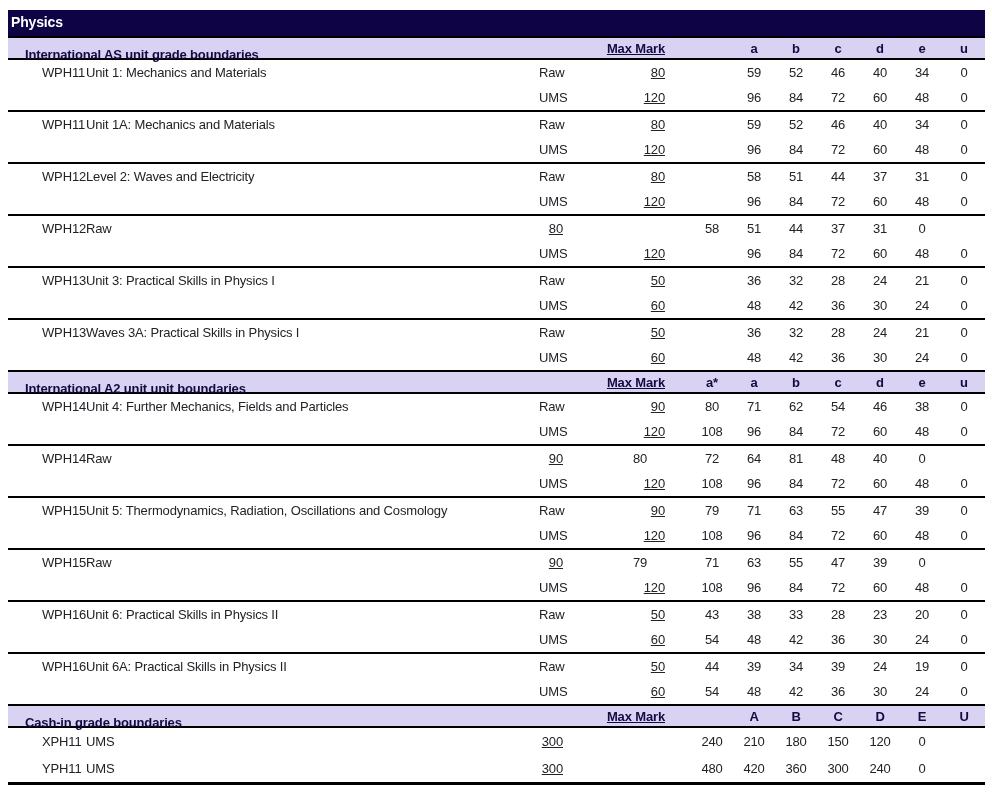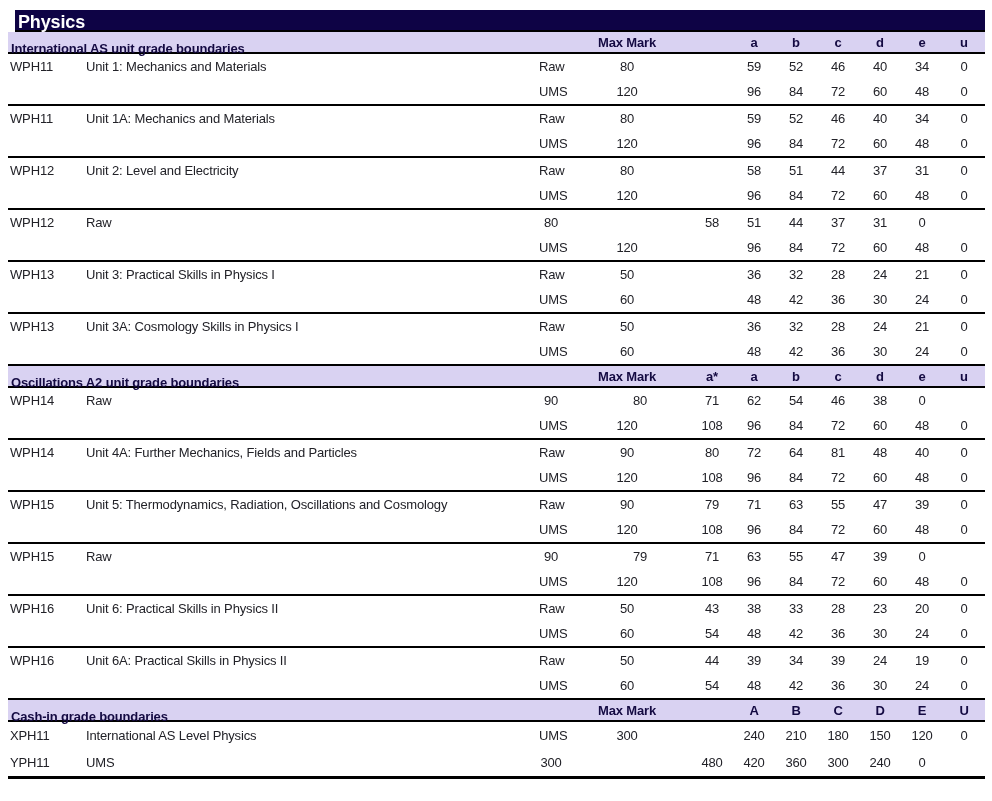"Physics" .title-bar { font-size: 18px -> 14px; height: 22px -> 28px; margin-left: 7px -> none }
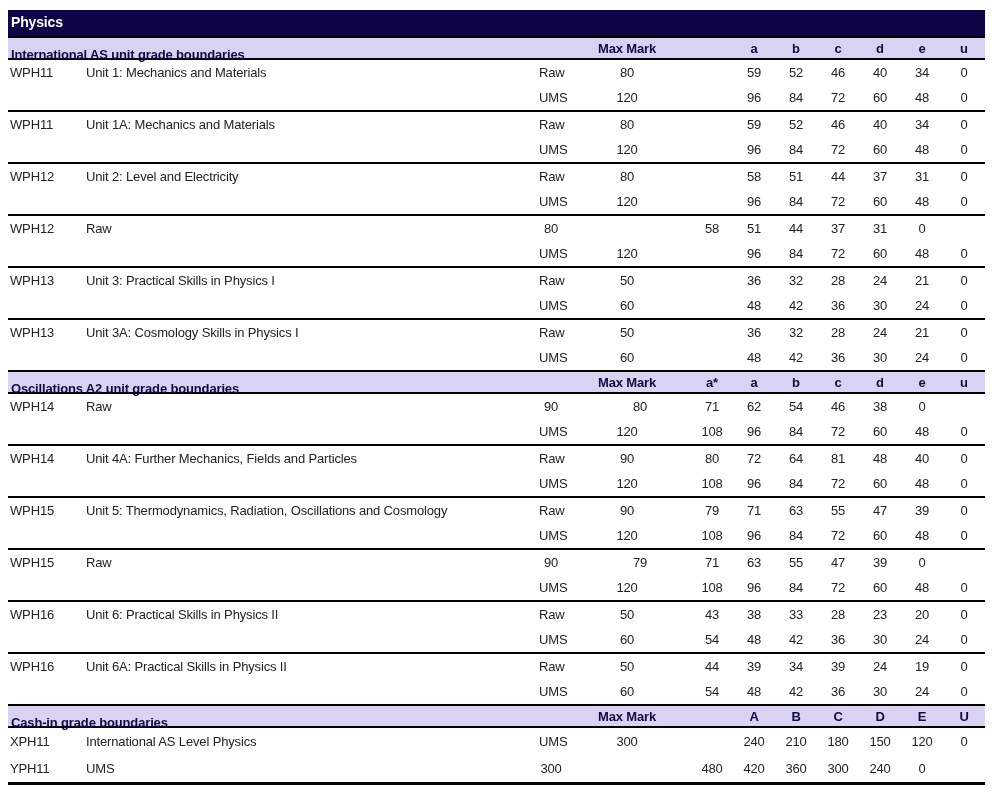"International AS unit grade boundaries" .title-cell { padding-left: 3px -> 17px }
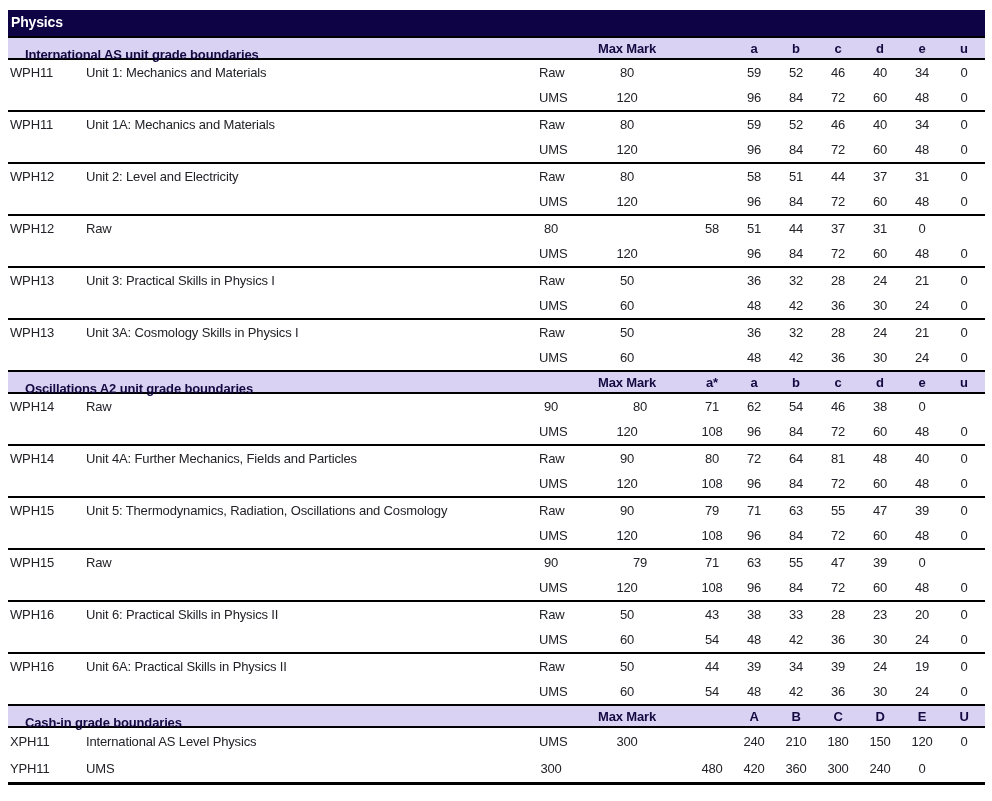"Max Mark" .cell-max { text-align: center -> right; text-decoration: none -> underline }
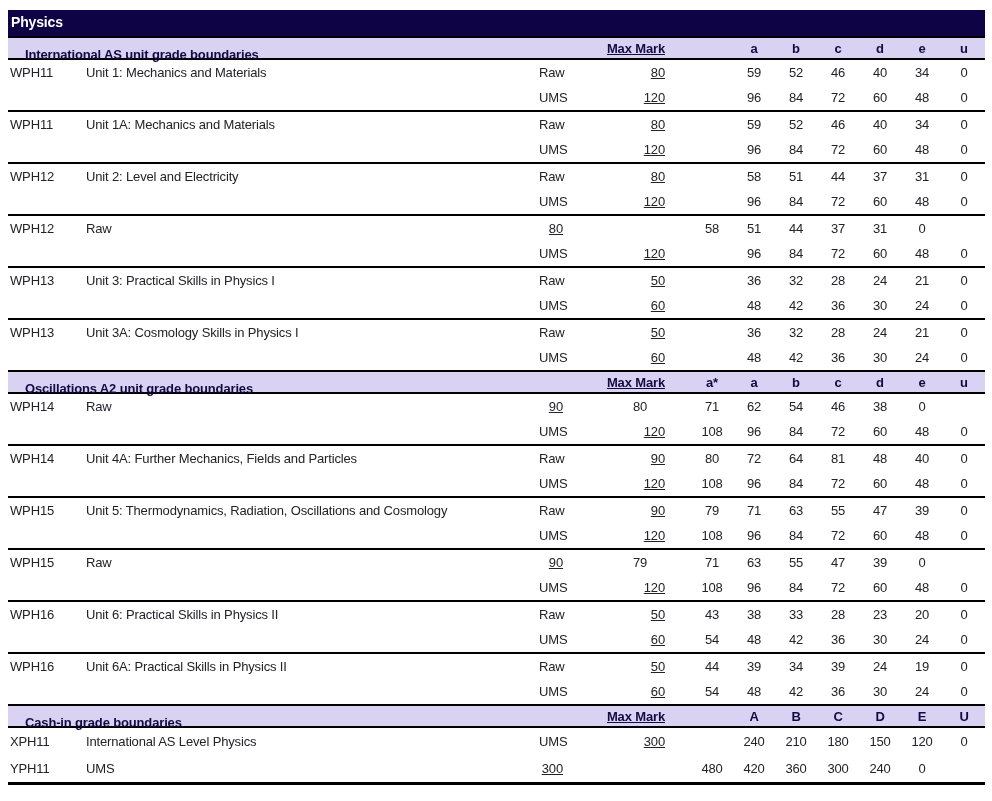"WPH11" .cell-code { margin-left: none -> 32px }
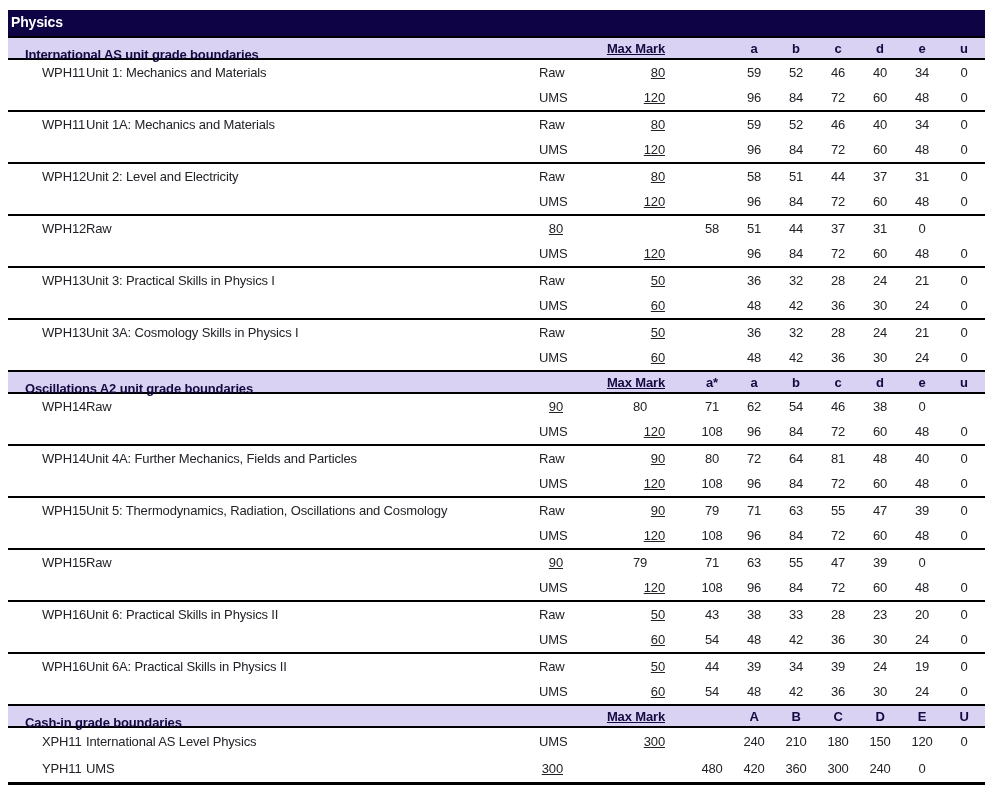"Unit 2: Level and Electricity" div.cell { text: Unit 2: Level -> Level 2: Waves }
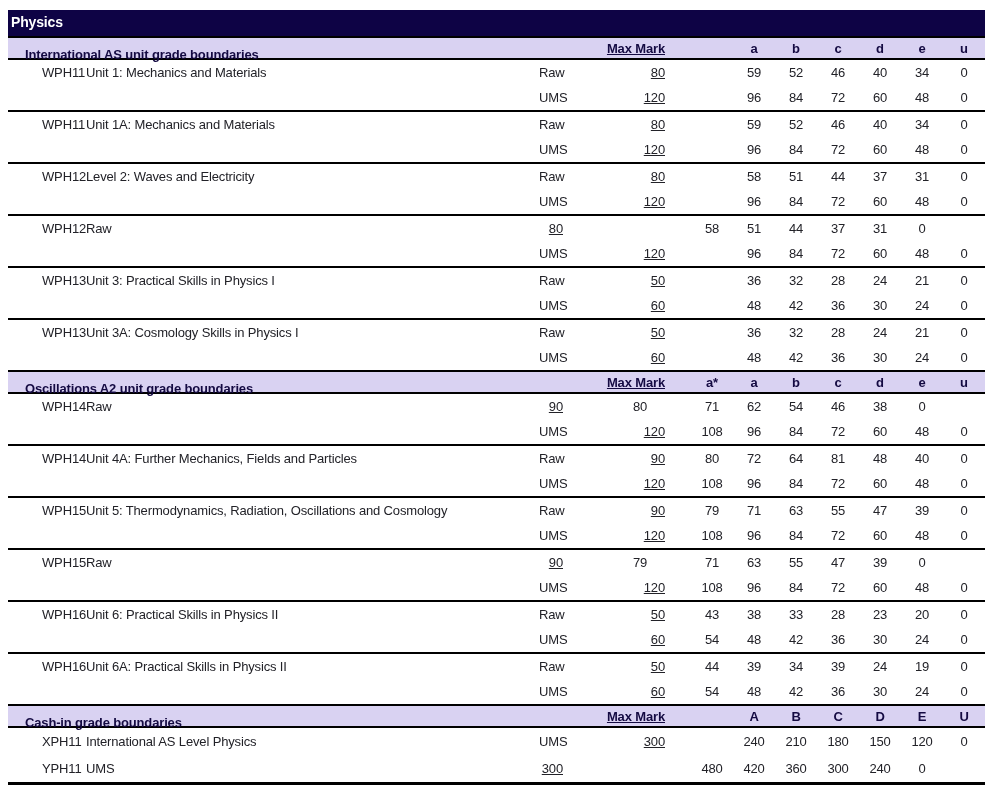"Unit 3A: Cosmology Skills in" div.cell { text: Unit 3A: Cosmology -> Waves 3A: Practical }
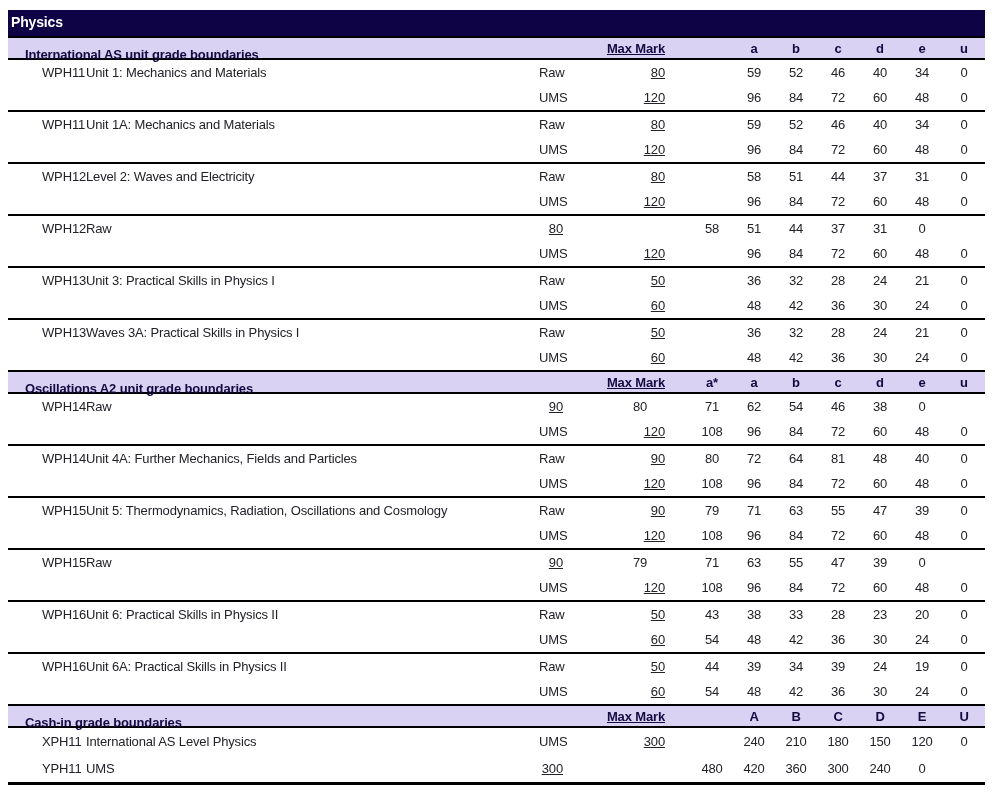"Oscillations A2 unit grade boundaries" div.cell { text: Oscillations A2 unit grade -> International A2 unit unit }
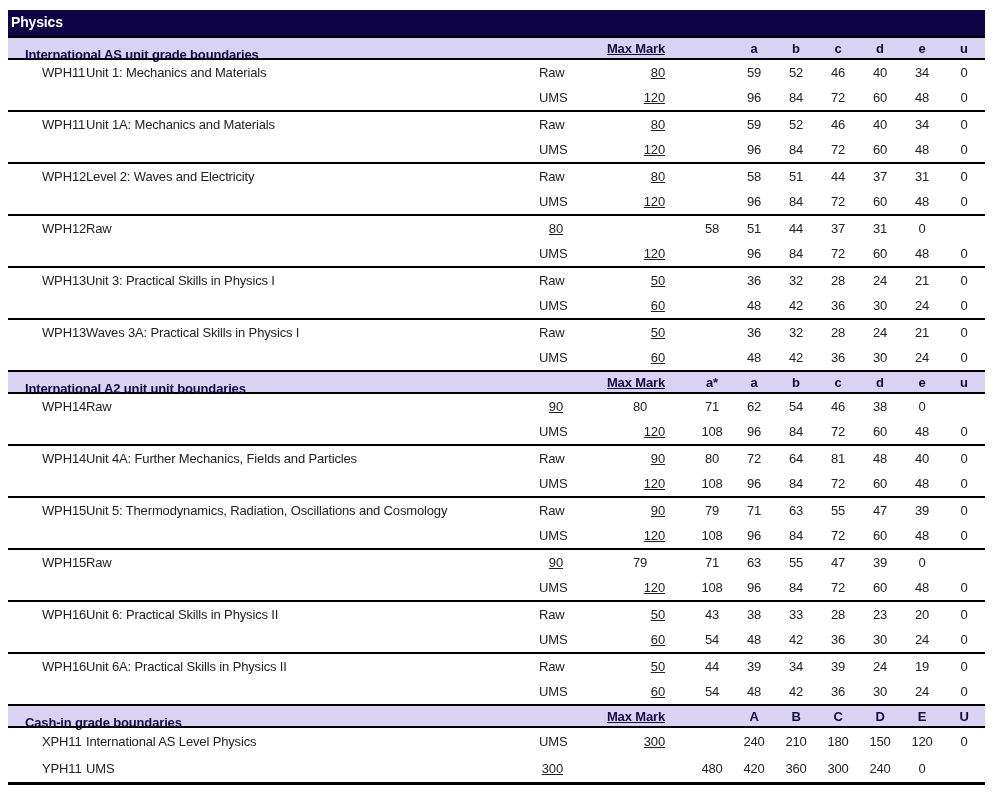"Unit 4: Further Mechanics, Fields" div.cell { html: none -> <div>Unit 4: Further Mechanics, Fields and Particles</div> }
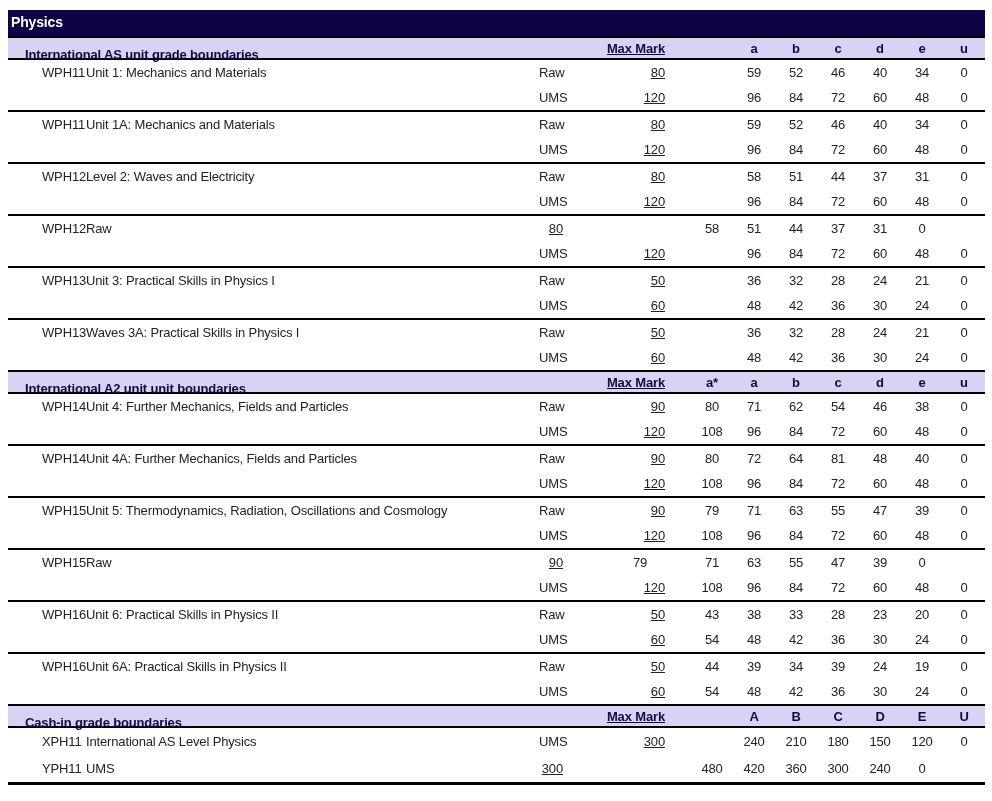"Unit 4A: Further Mechanics, Fields" div.cell { html: <div>Unit 4A: Further Mechanics, Fields and Particles</div> -> none }
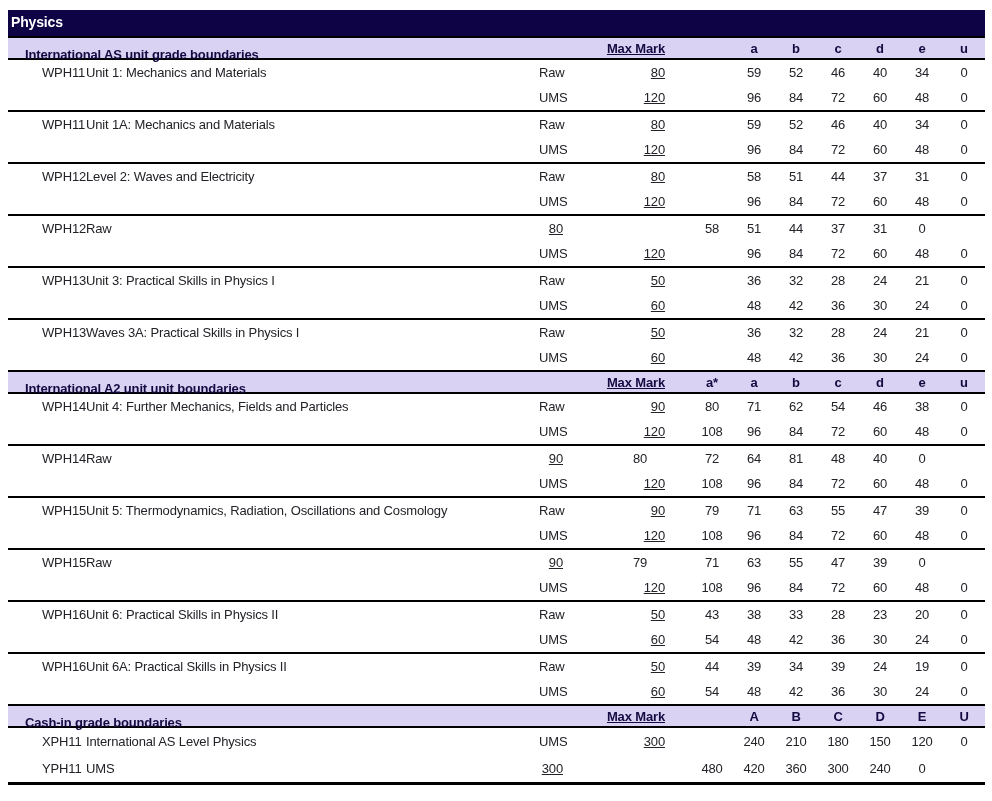"International AS Level Physics" div.cell { html: <div>International AS Level Physics</div> -> none }
